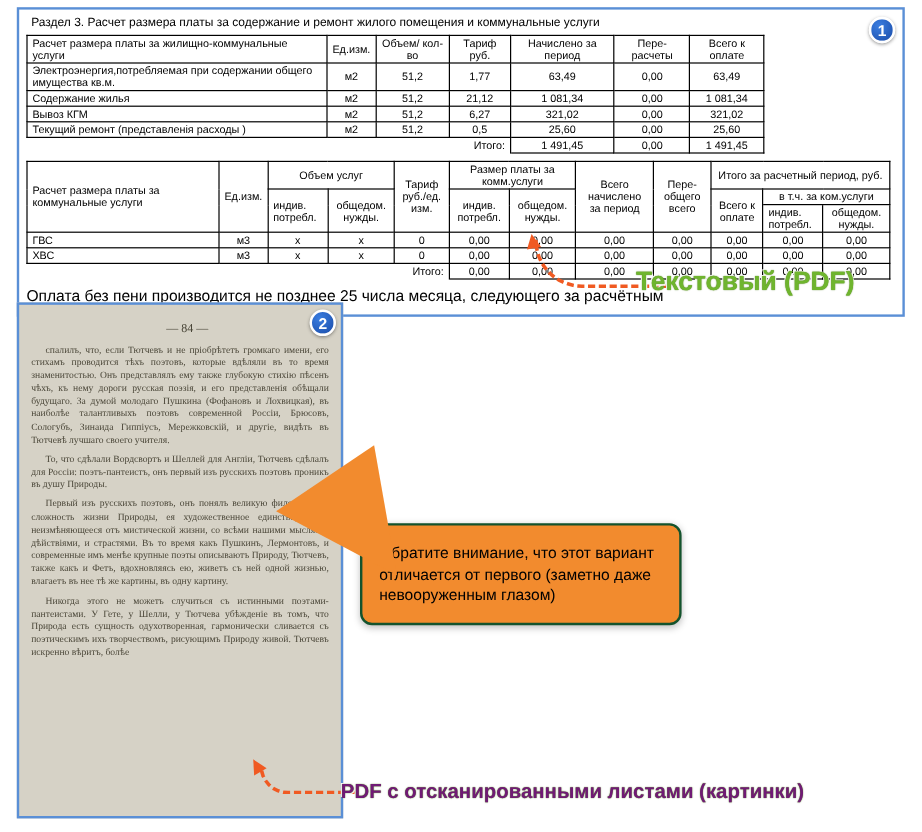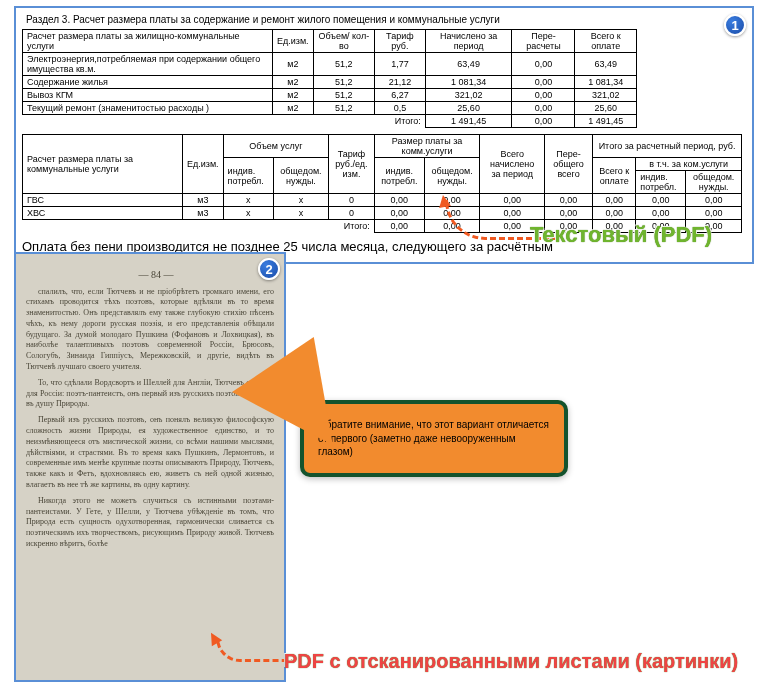"Текущий ремонт (знаменитостью расходы )" td { text: знаменитостью -> представленiя }
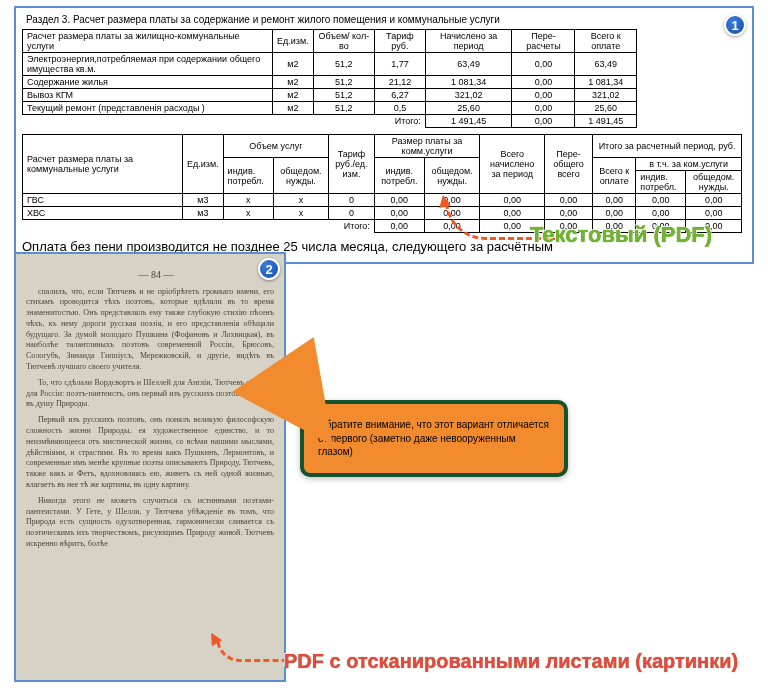"Обратите внимание, что этот вариант" .callout { border: 4px solid #14532d -> 2px solid #14532d; font-size: 10px -> 13px; top: 400px -> 436px }
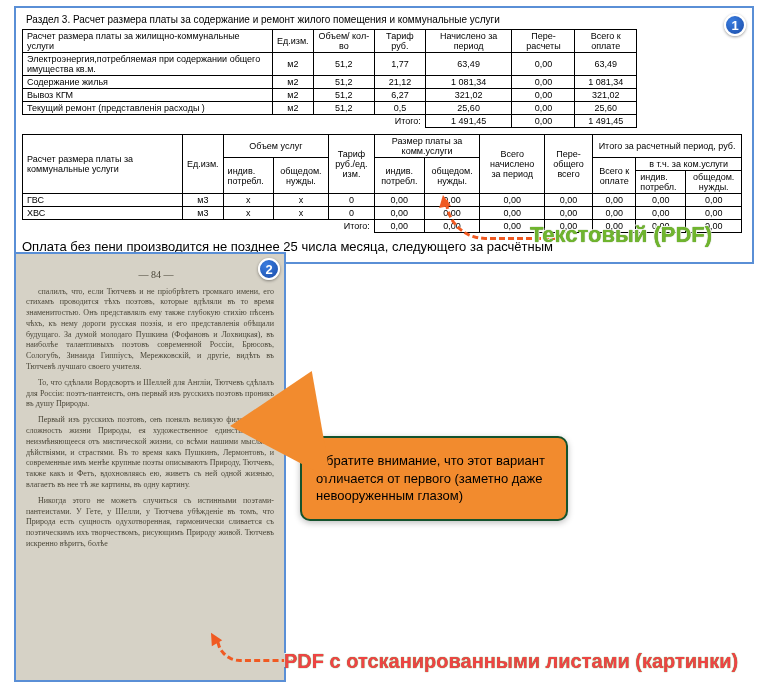"PDF с отсканированными листами" .label-scan-pdf { color: #ef4444 -> #701a75; font-size: 20px -> 17px }
